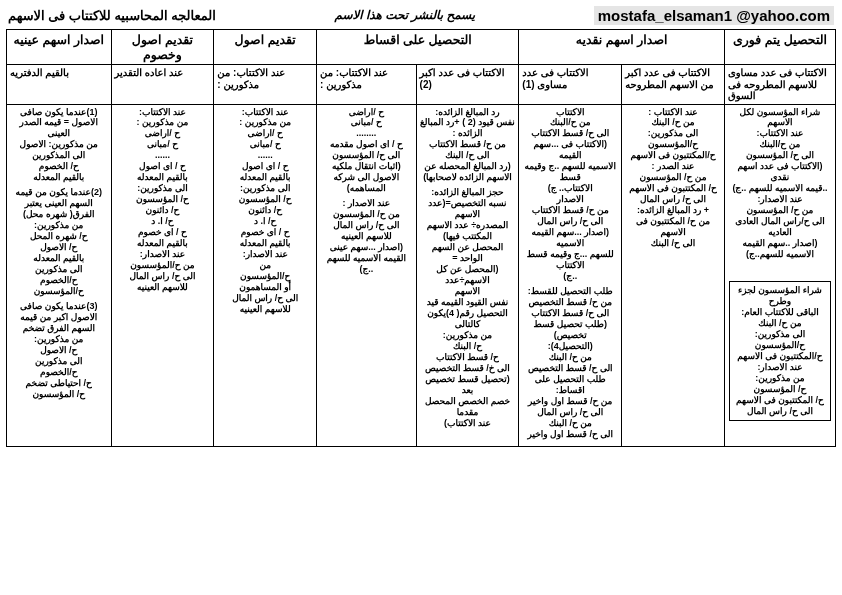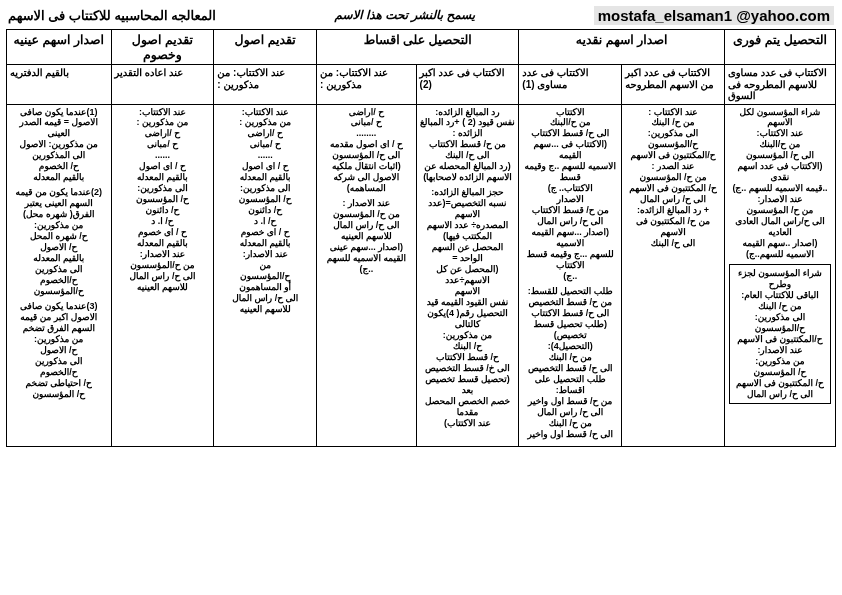"شراء المؤسسون لجزء وطرح" .box { margin: 4px 1px -> 21px 1px }
